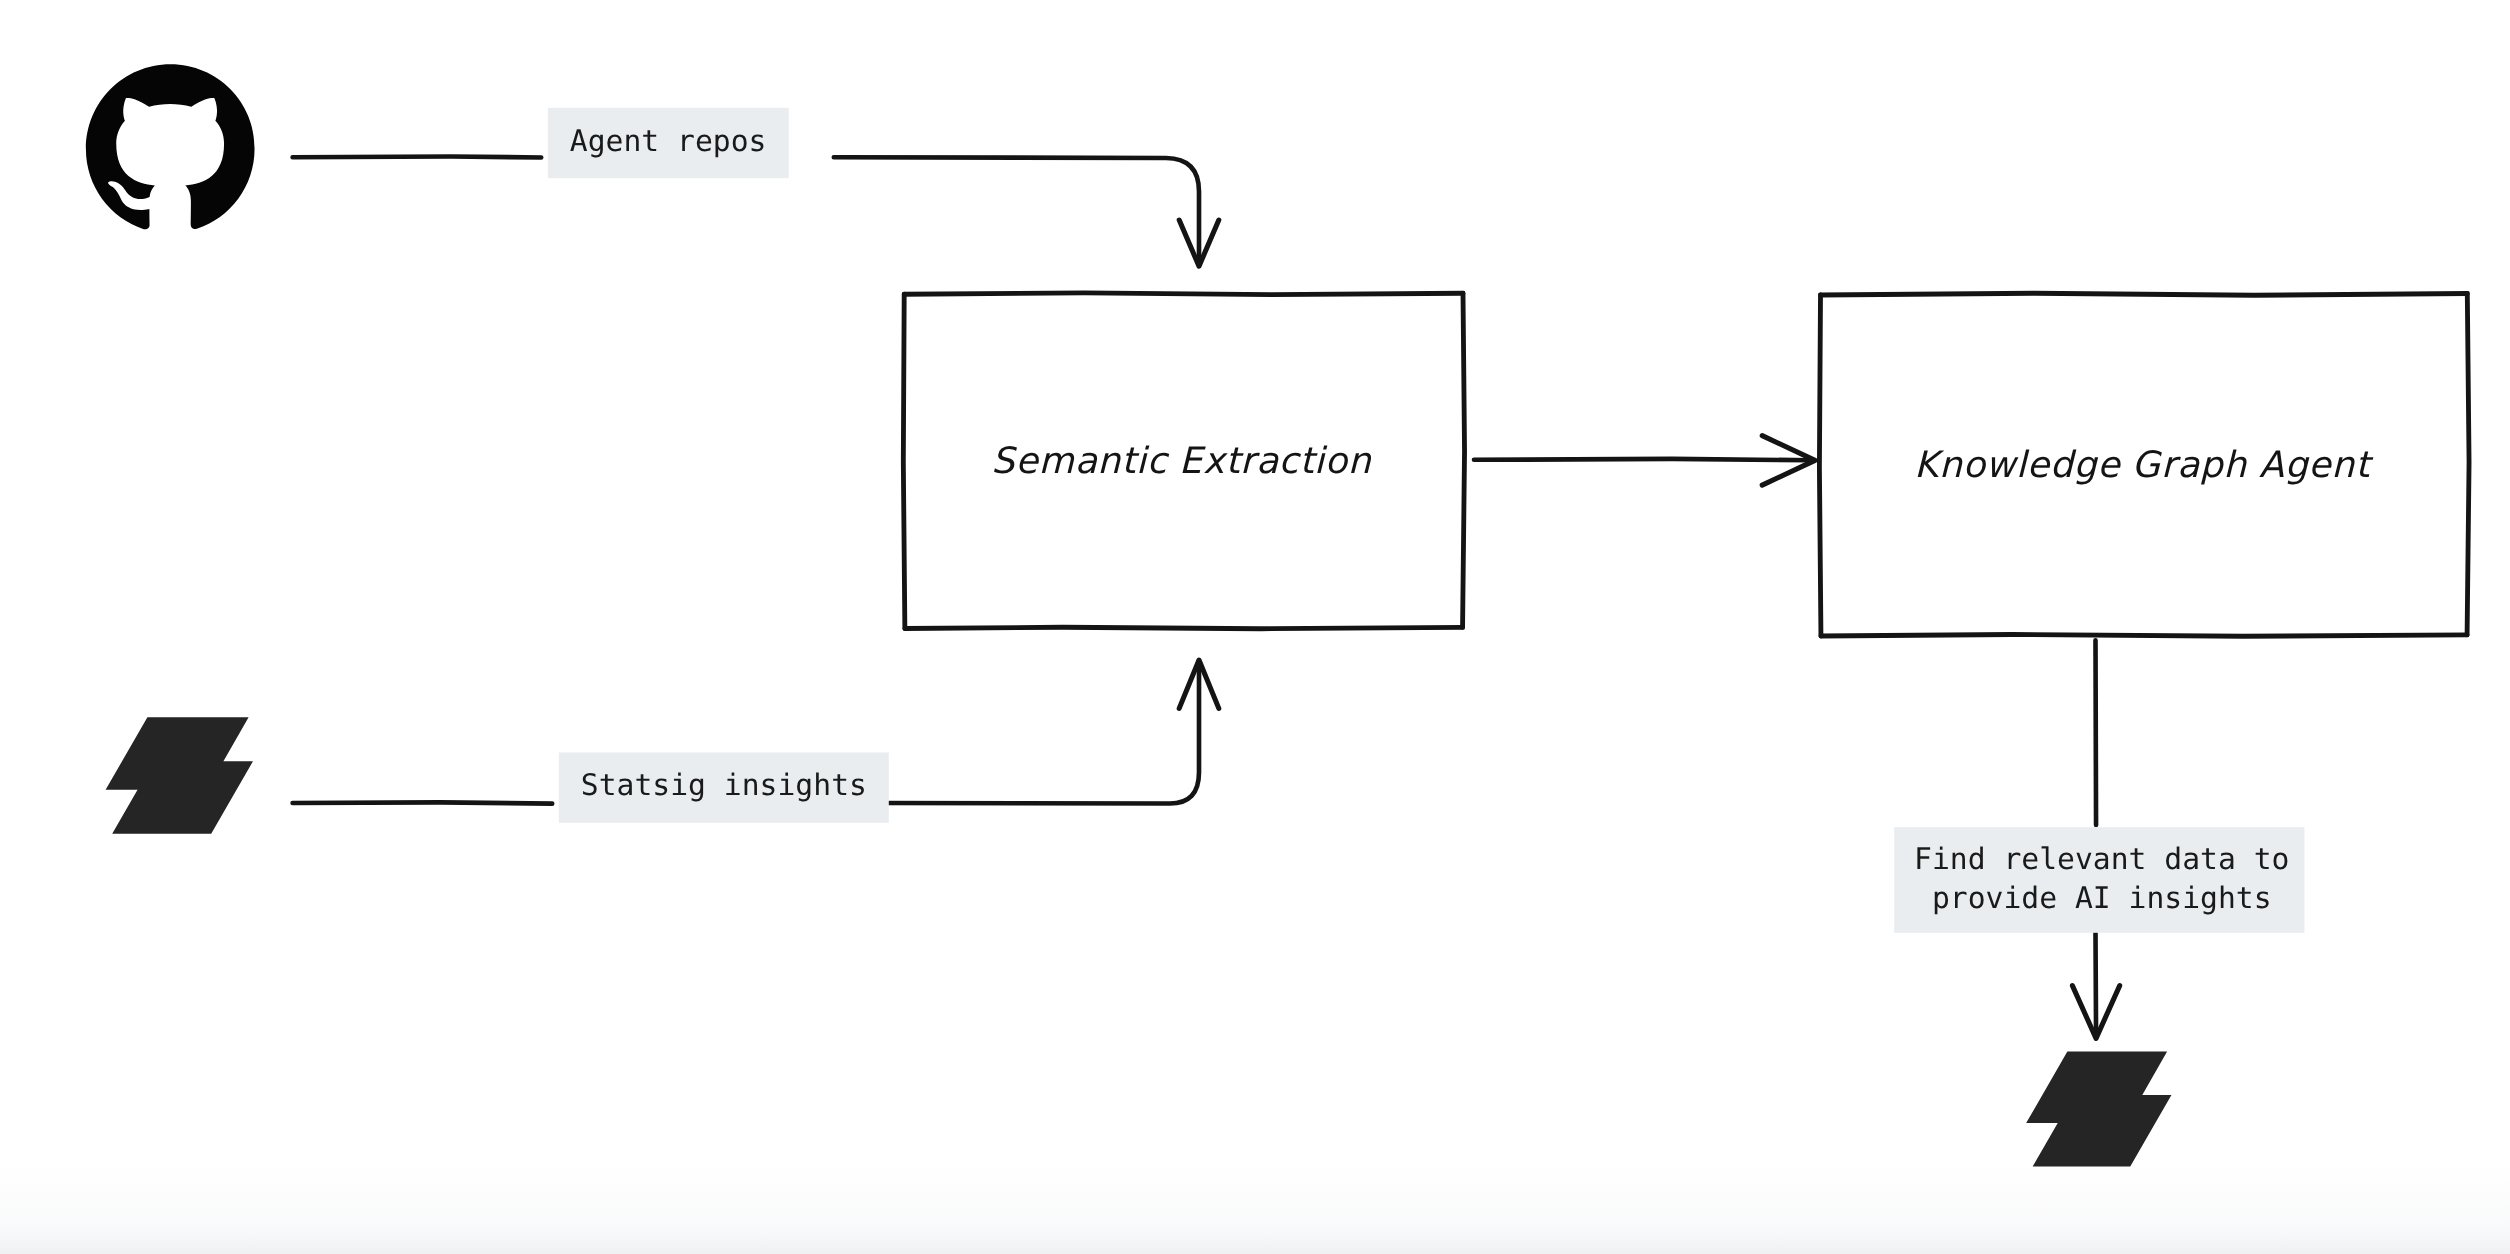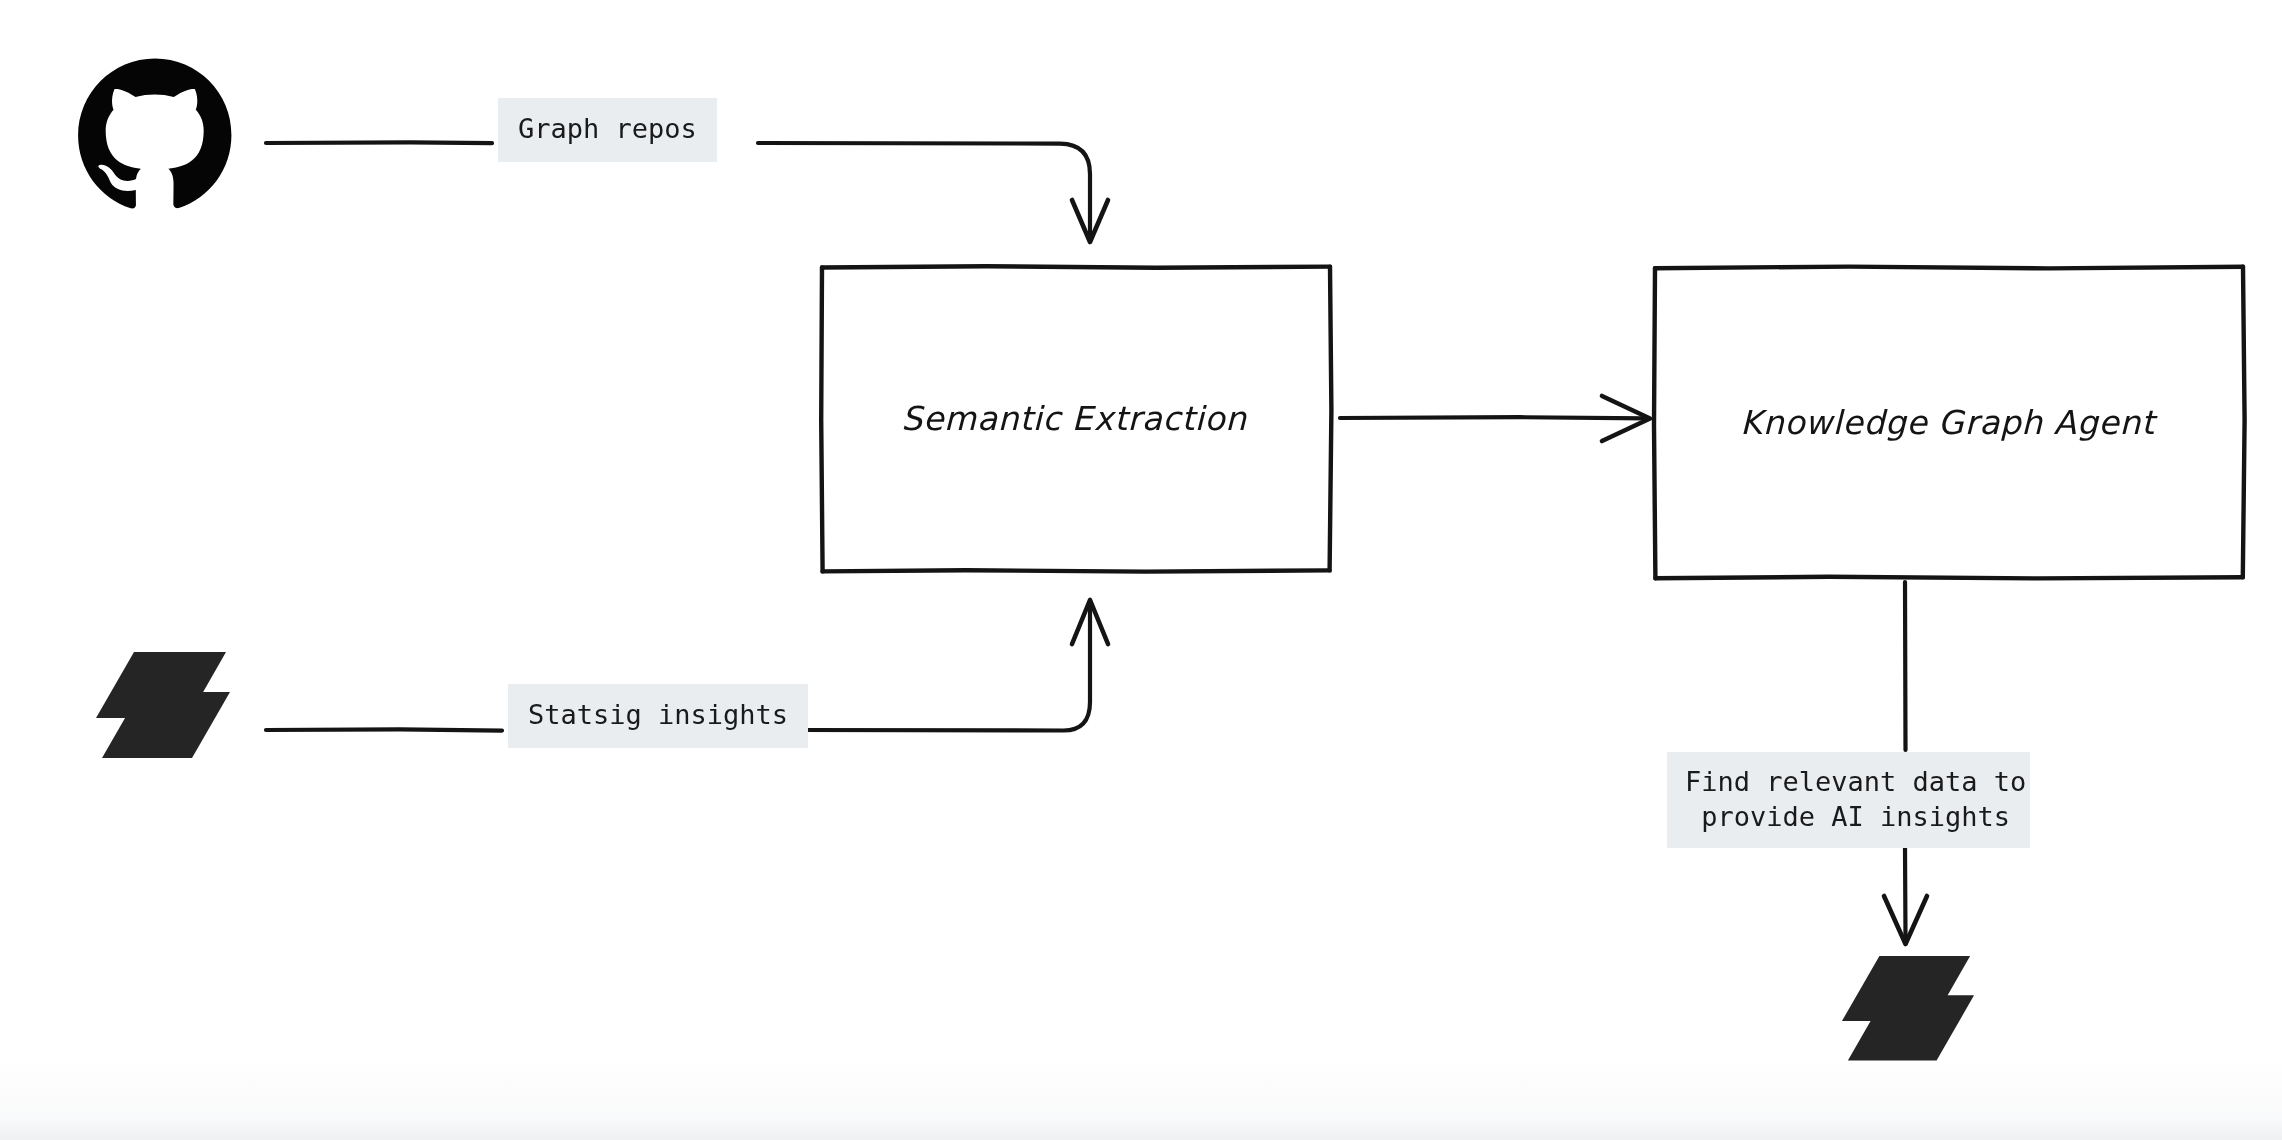"Graph repos" div.edge-label { text: Graph -> Agent }
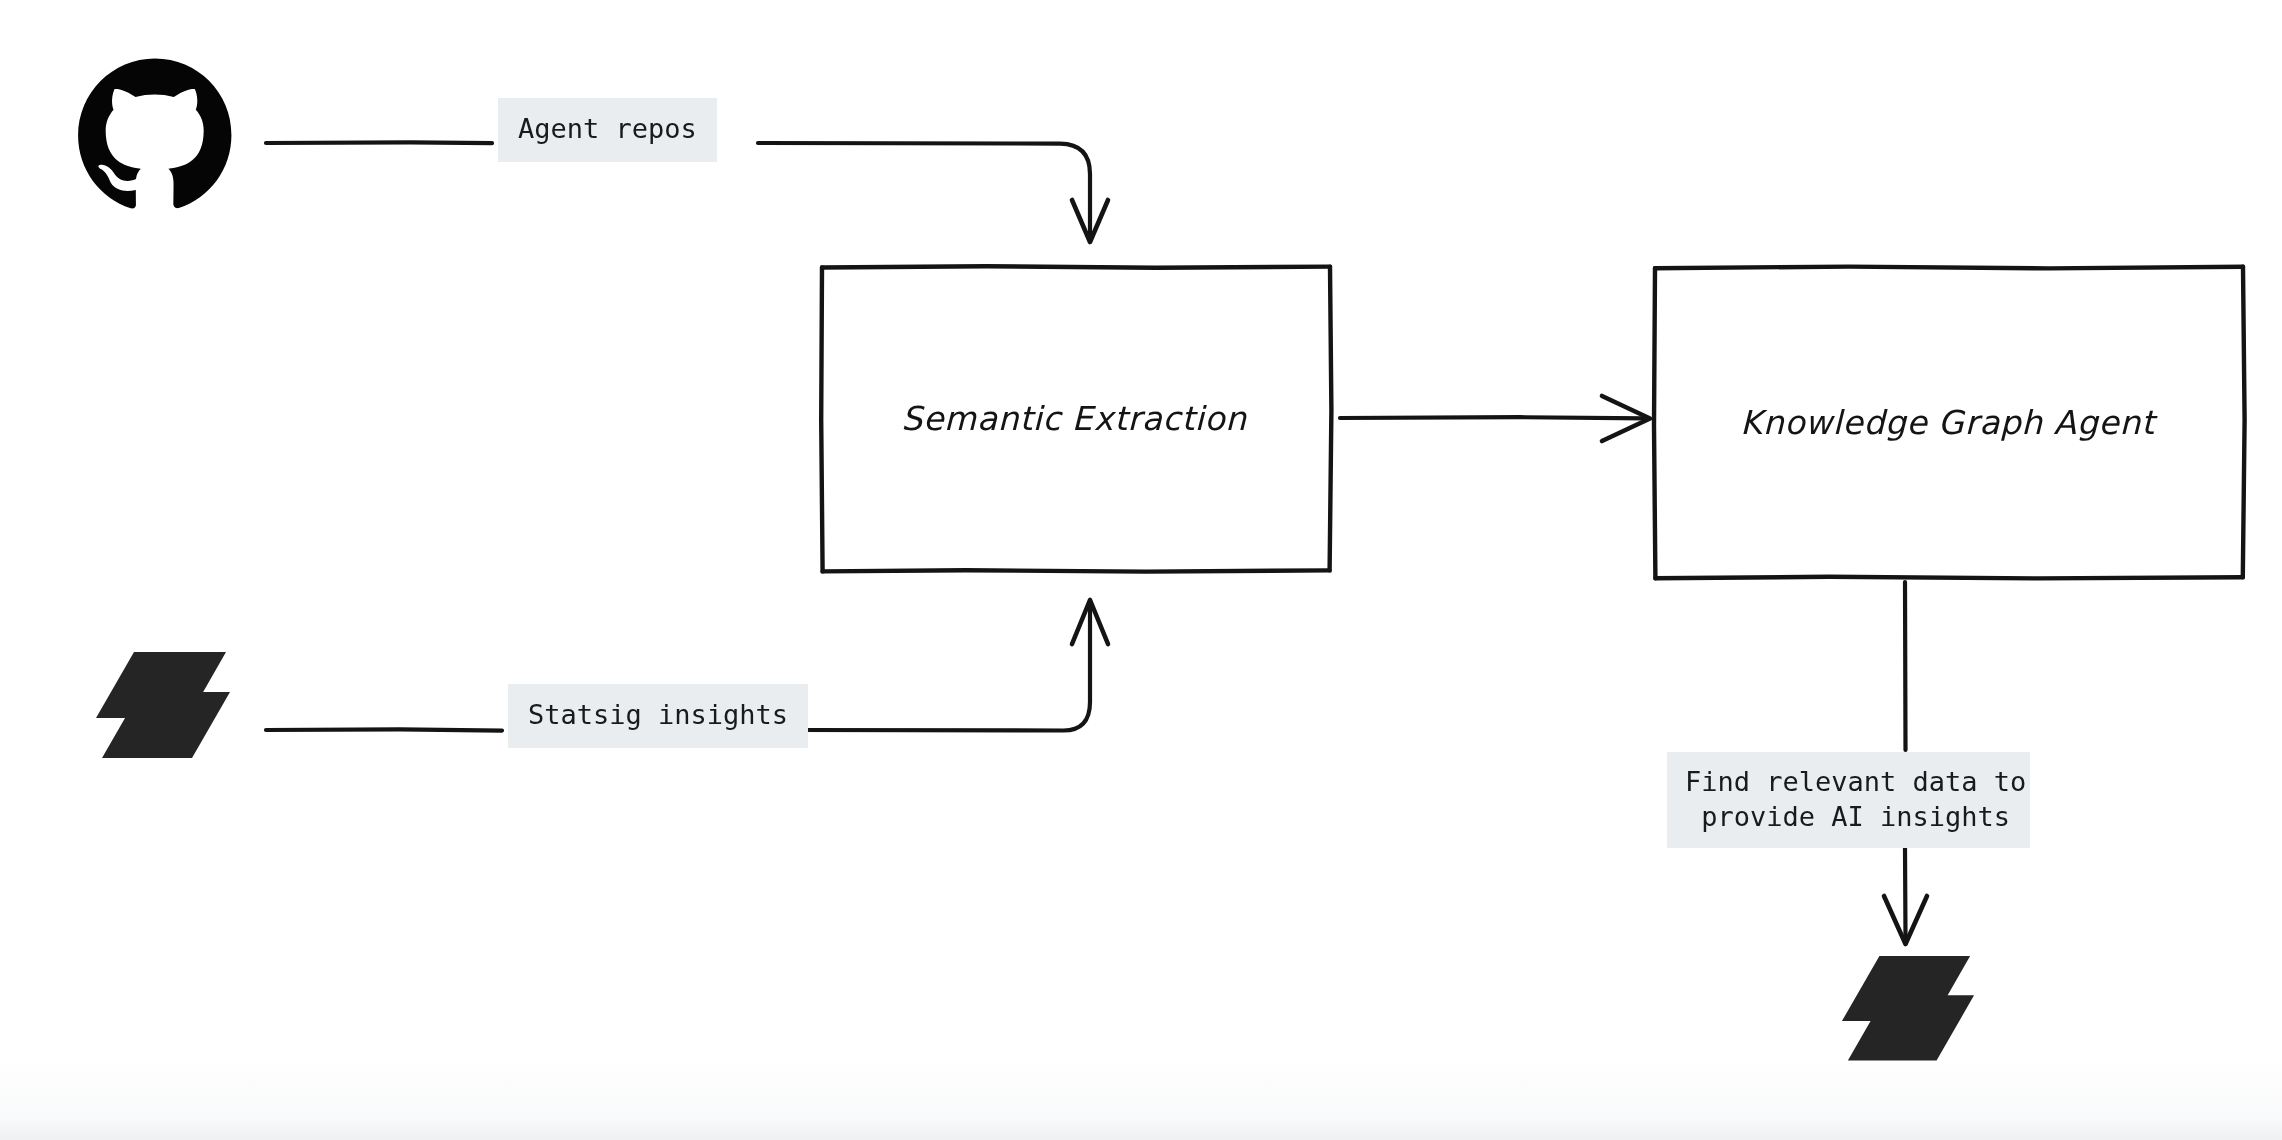"Find relevant data to" #edge-label-find-relevant { left: 1667px -> 1722px; padding: 12px 4px 14px 18px -> 12px 14px 14px 18px }
